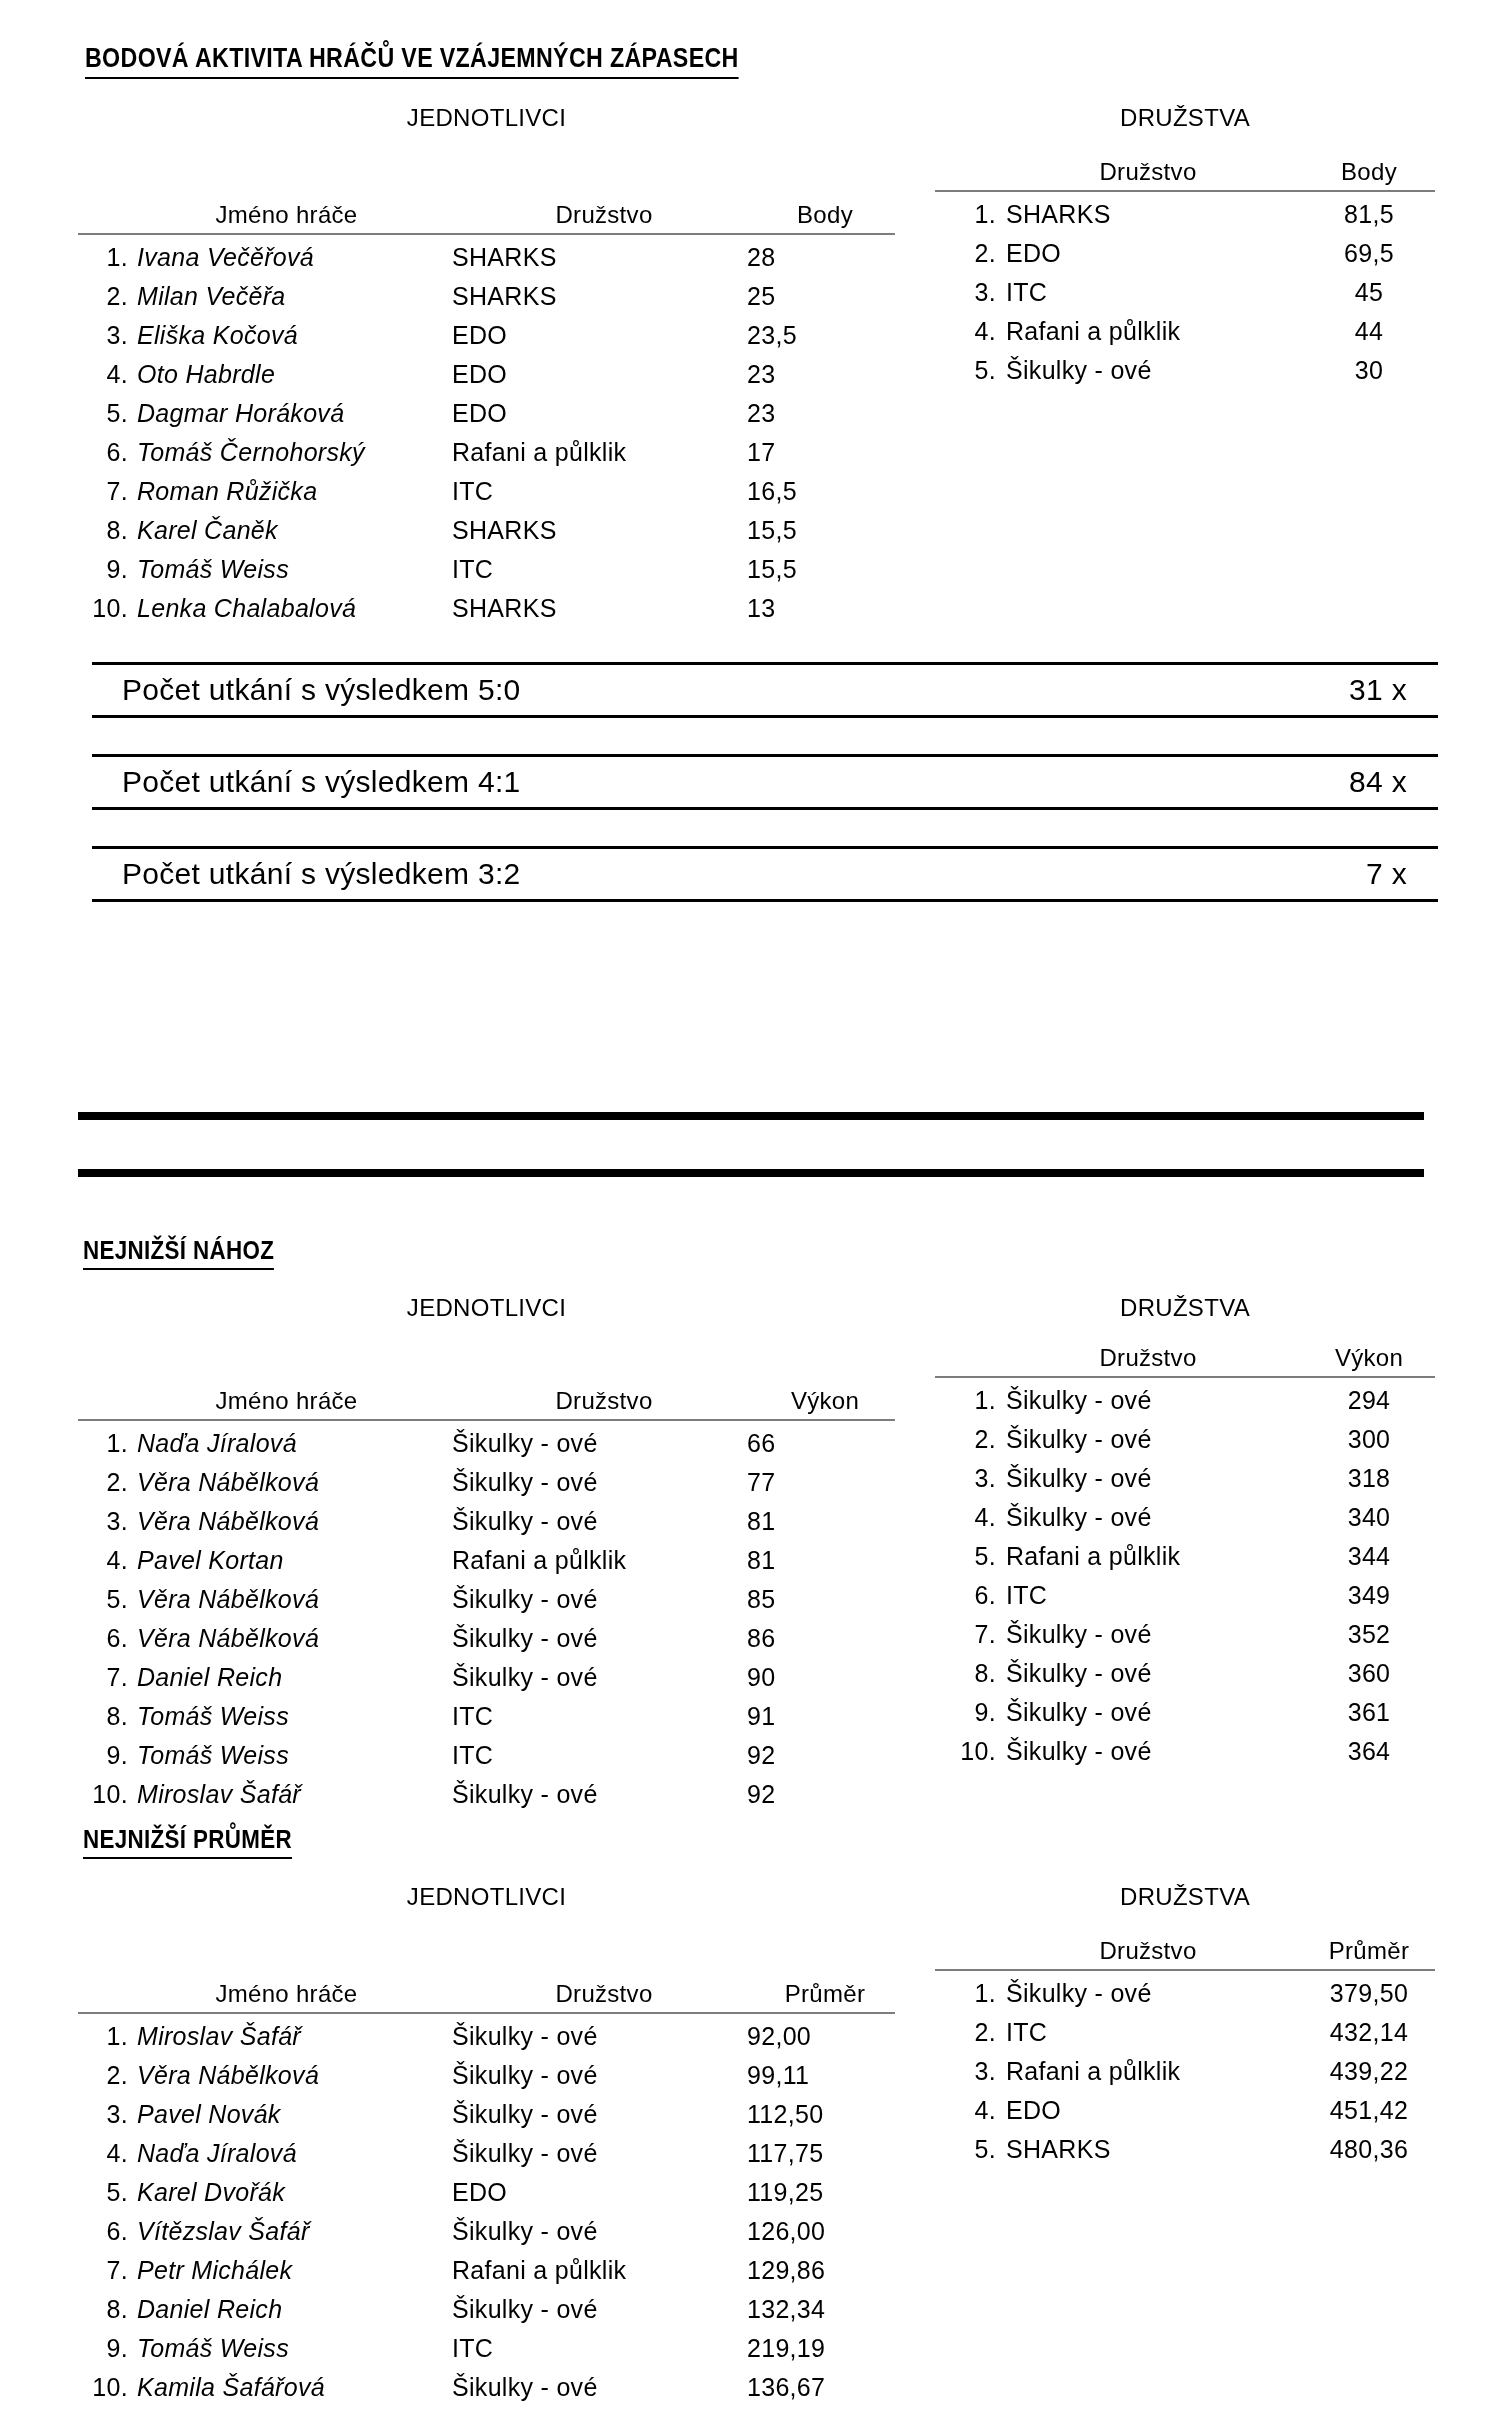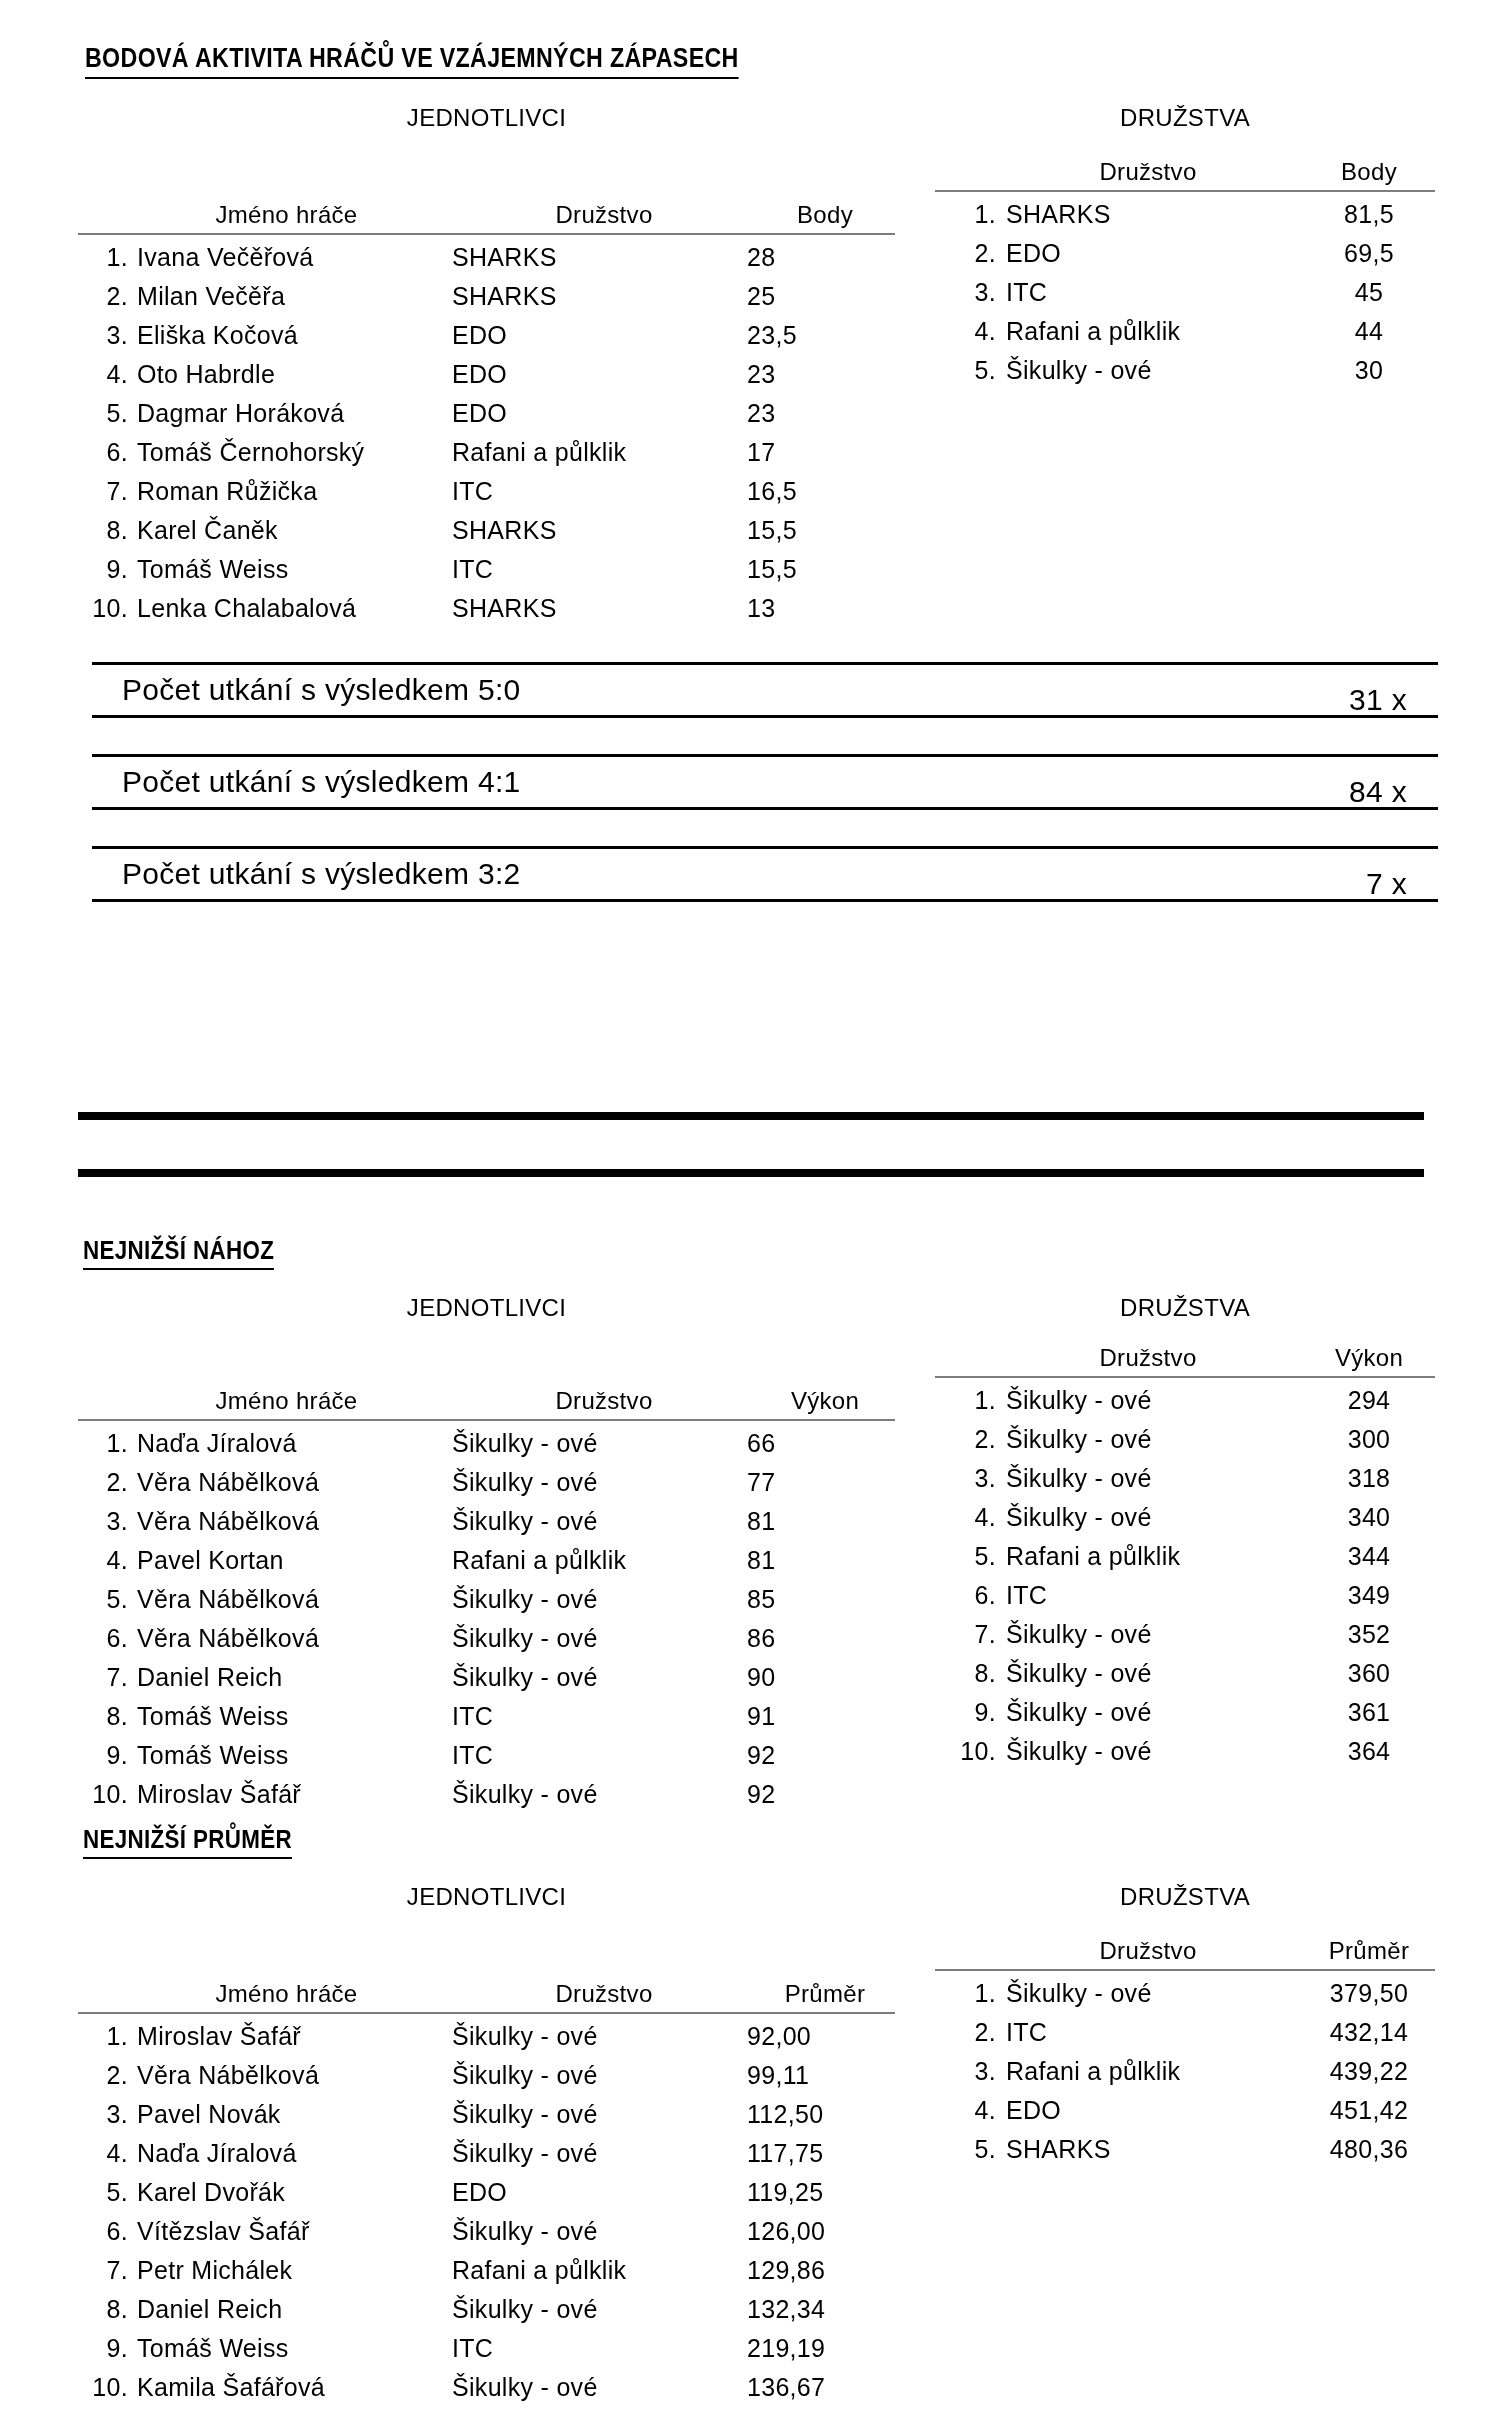"Ivana Večěřová" .tbl-left .row .name { font-style: none -> italic }
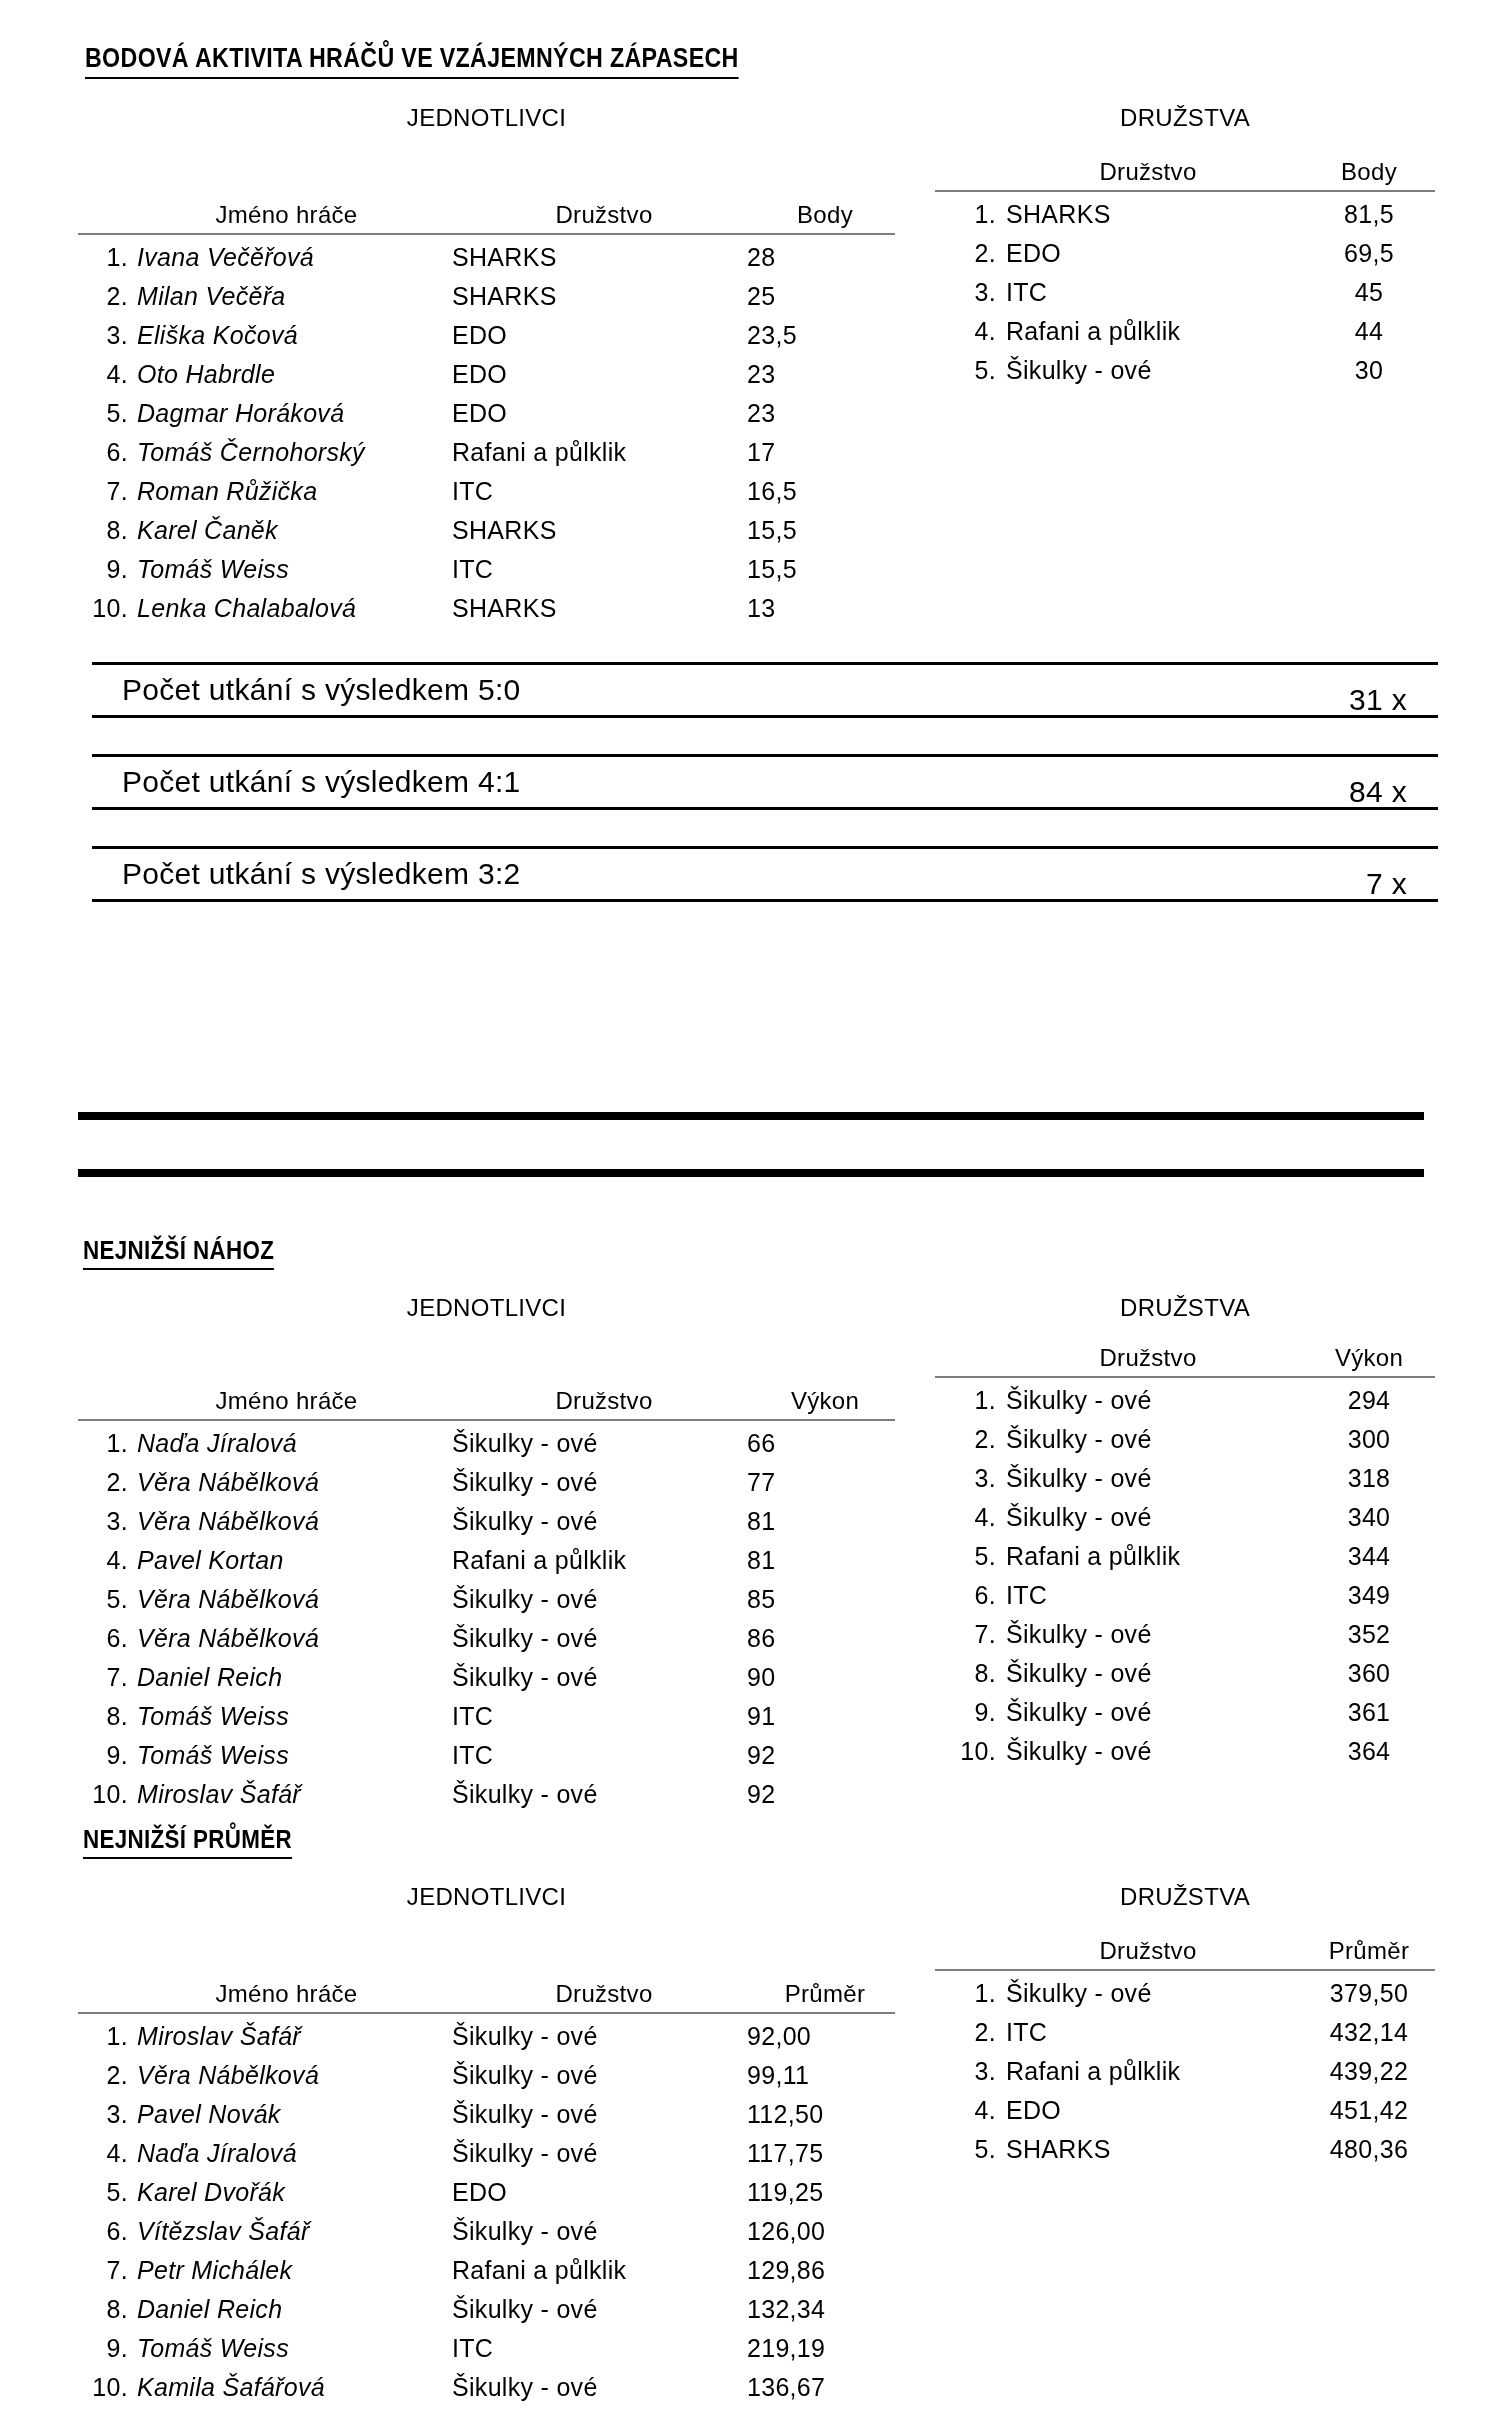"31 x" .banner .v { margin-top: 10px -> none }
